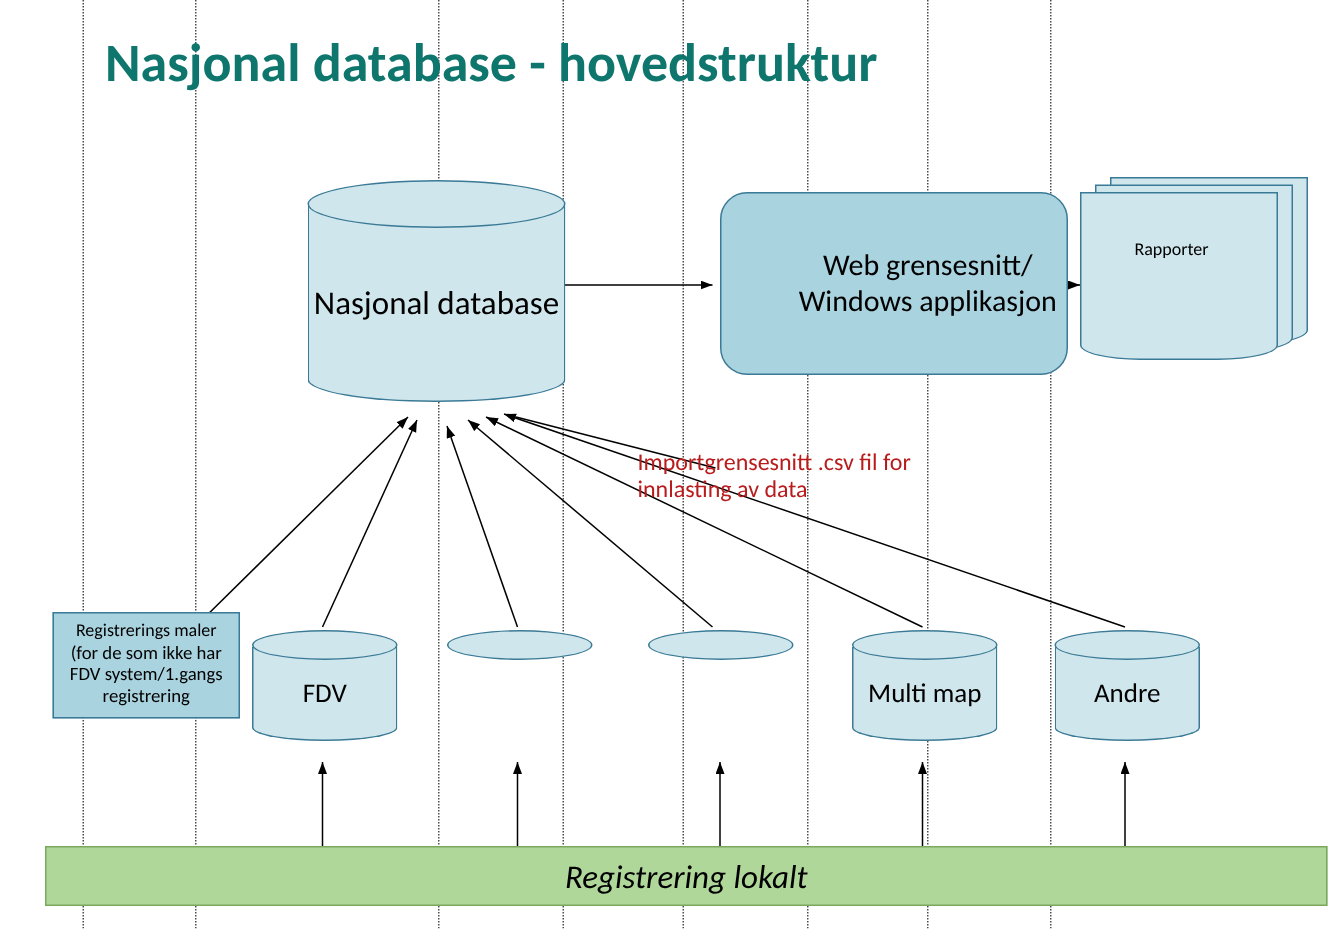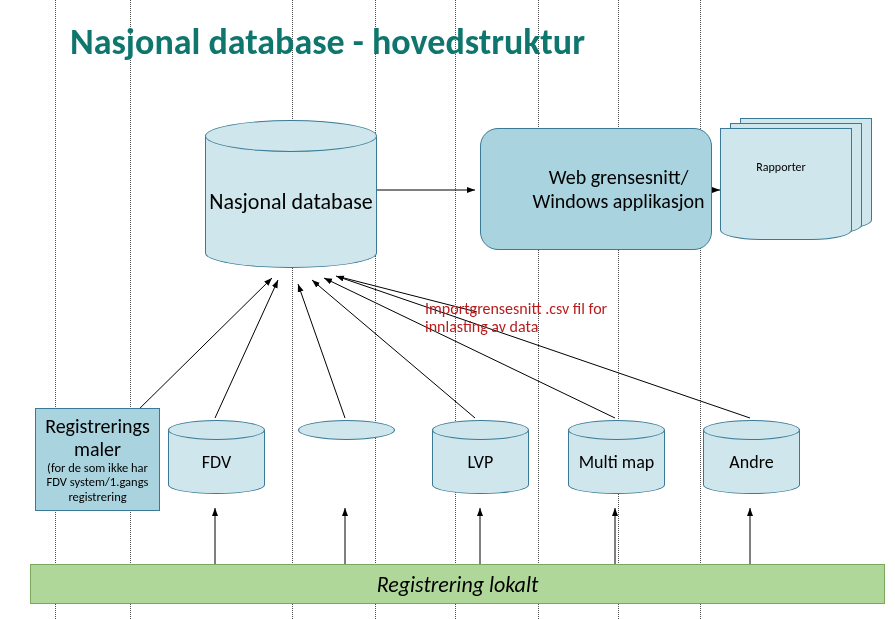"Registrerings maler" .maler .mt { font-size: 20px -> 12px }
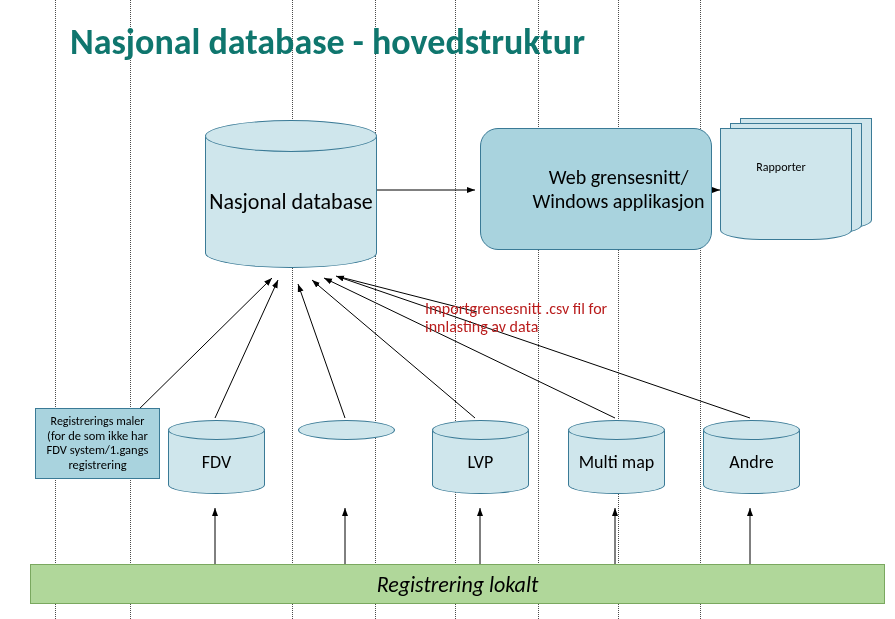"LVP" div.body { html: <div> <span>LVP</span> </div> -> none }
